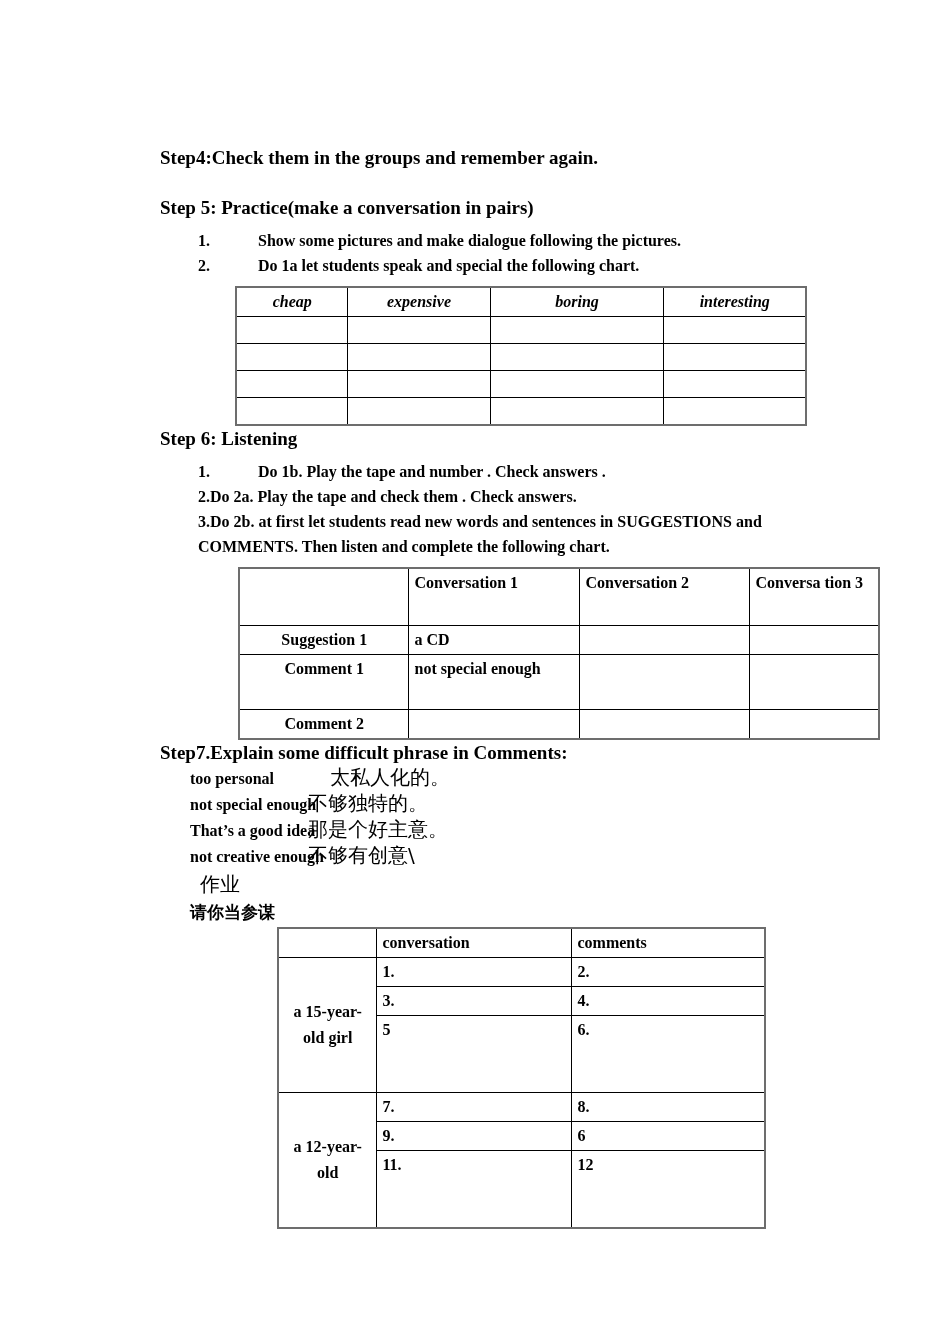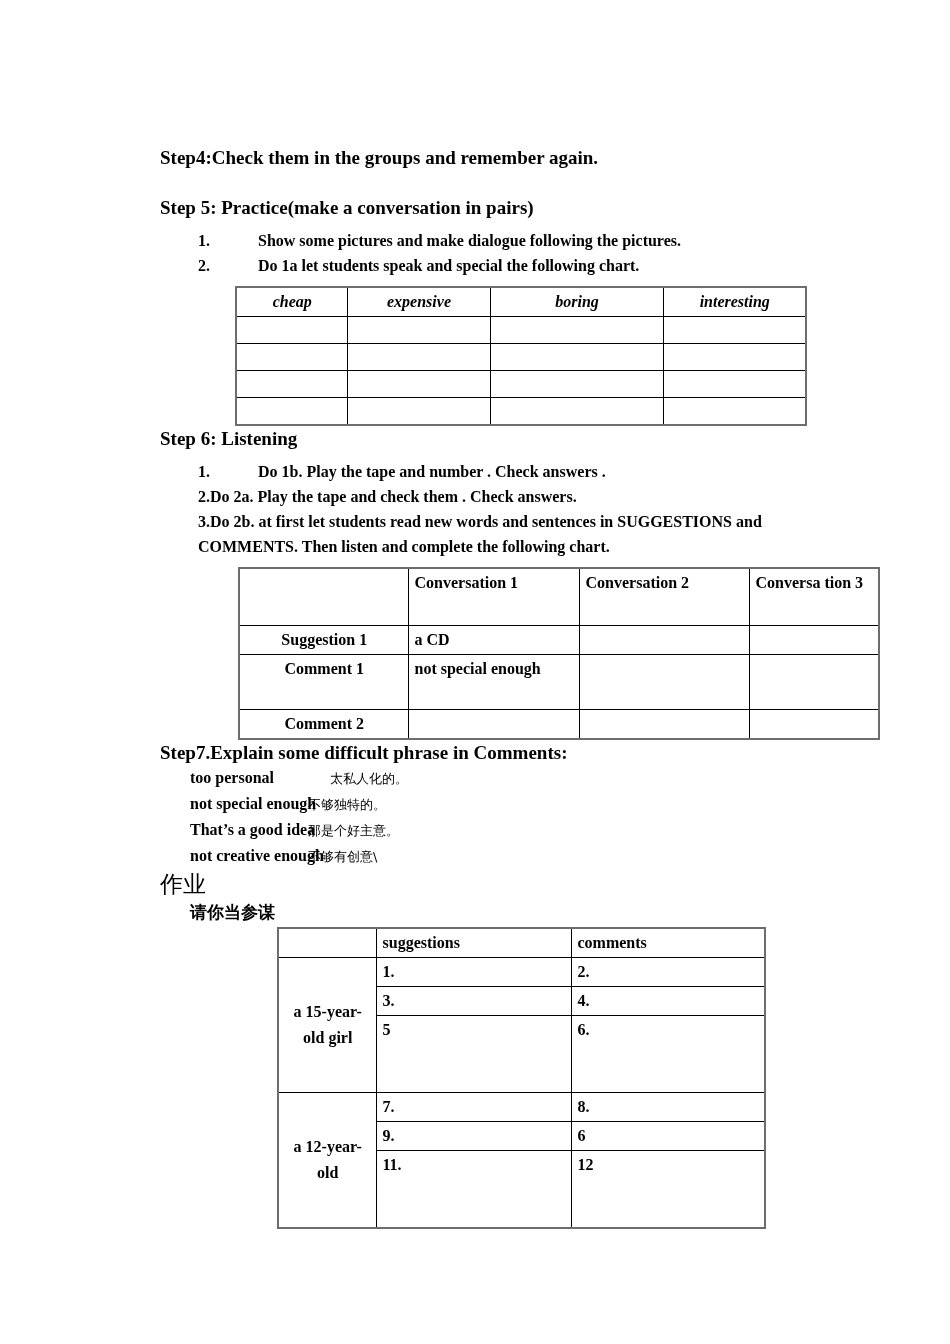"太私人化的。" .phrase-line .zh { font-size: 13px -> 20px }
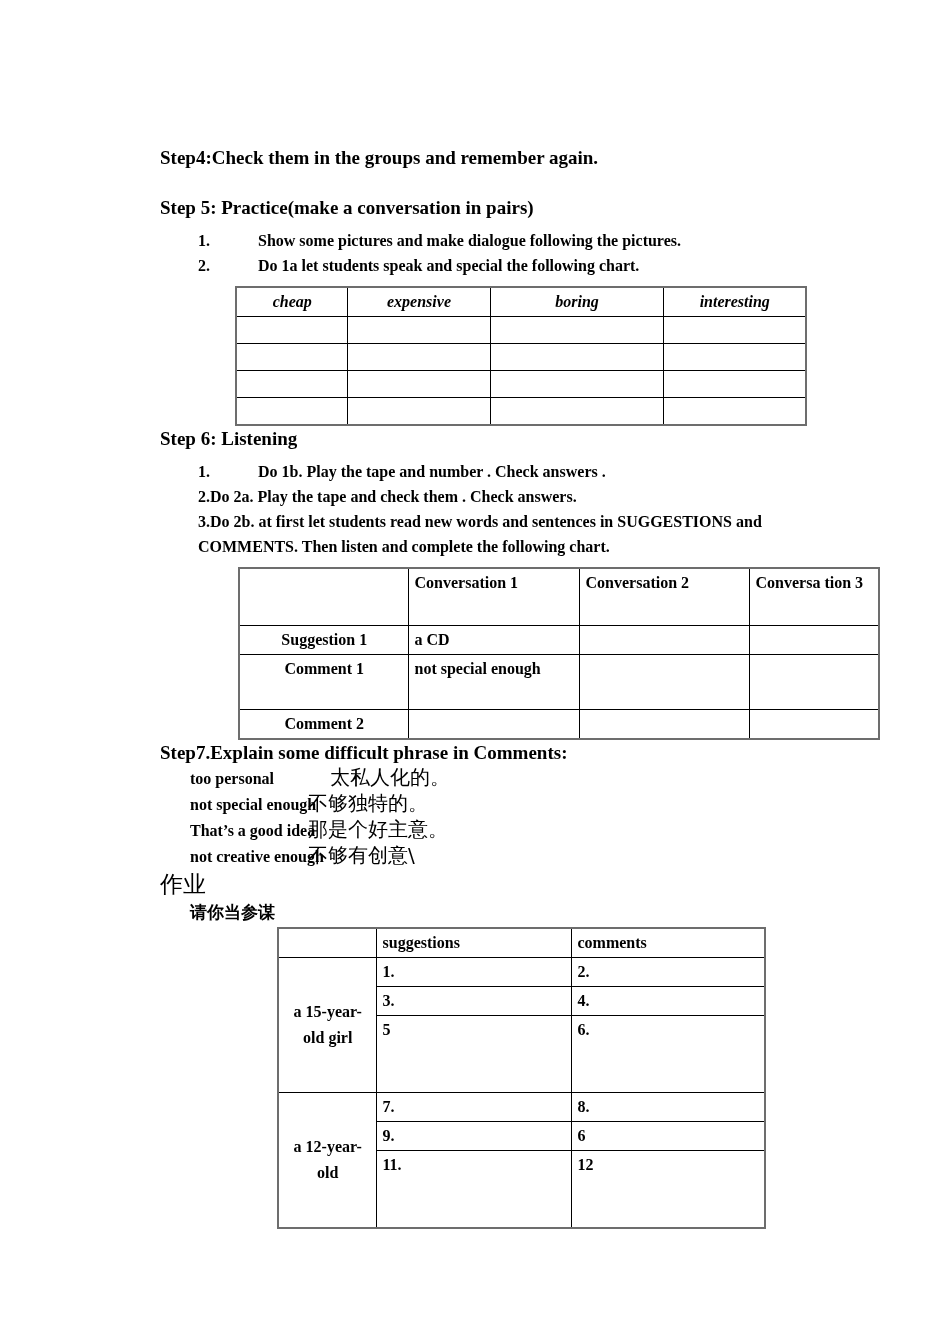"作业" .cn-head { font-size: 23px -> 20px; margin-left: none -> 40px }
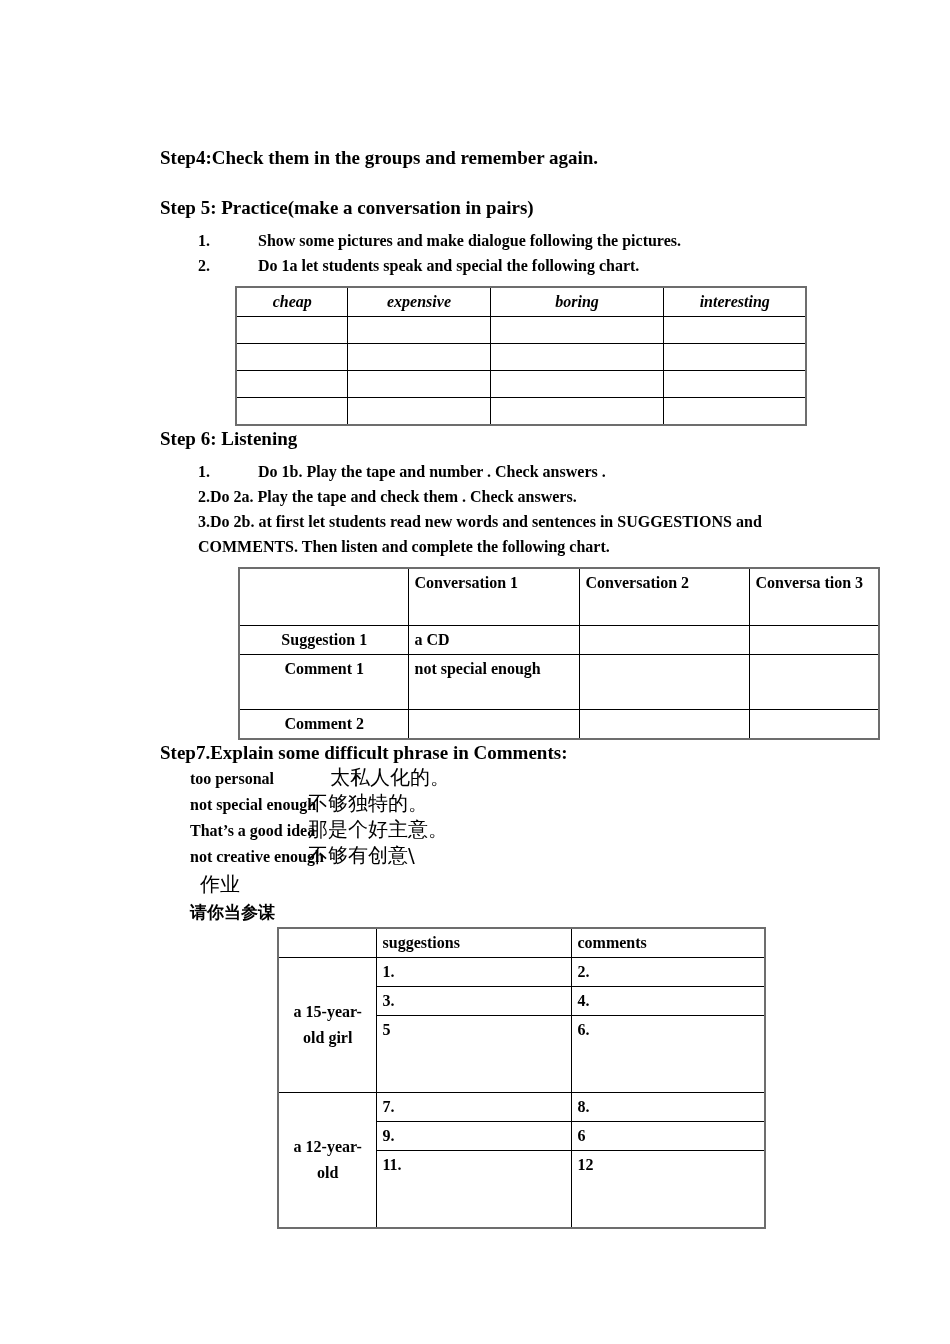"suggestions" th.hdr { text: suggestions -> conversation }
